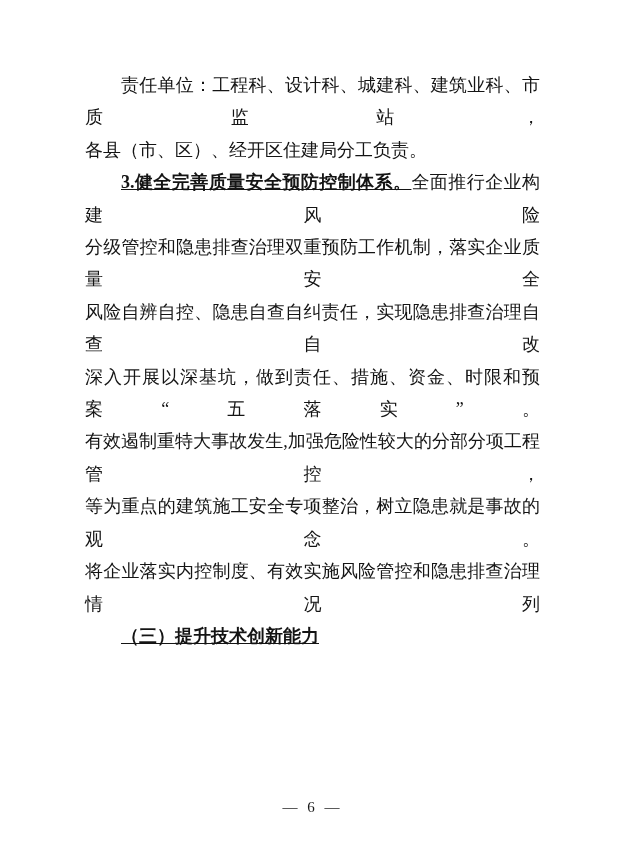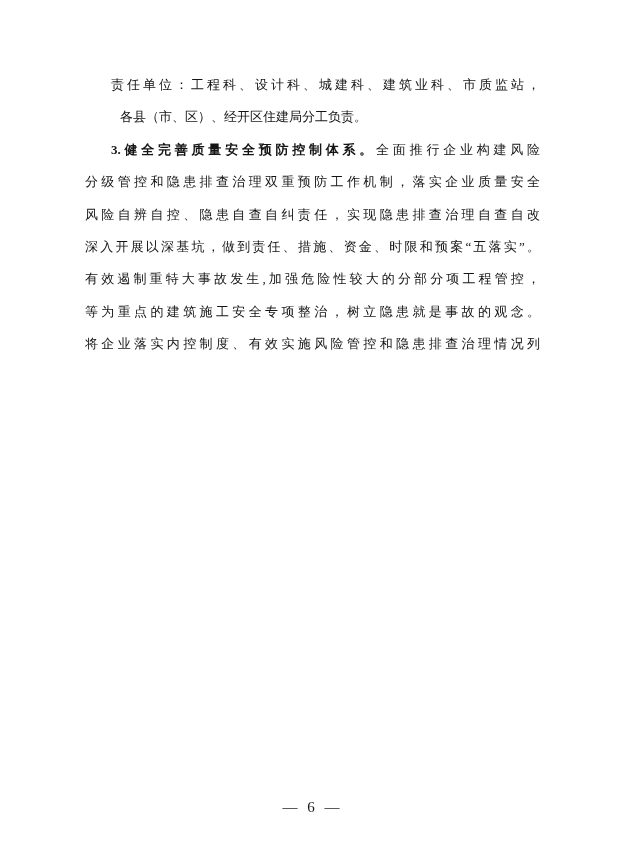"责任单位：工程科、设计科、城建科、建筑业科、市质监站，" .line { font-size: 13px -> 18px }
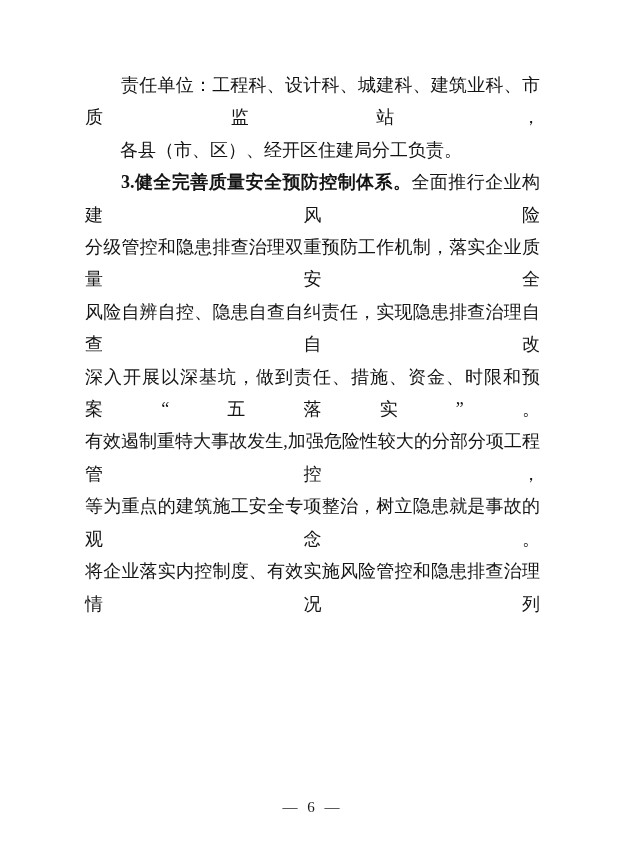"各县（市、区）、经开区住建局分工负责。" .line.no-fill { margin-left: 35px -> none }
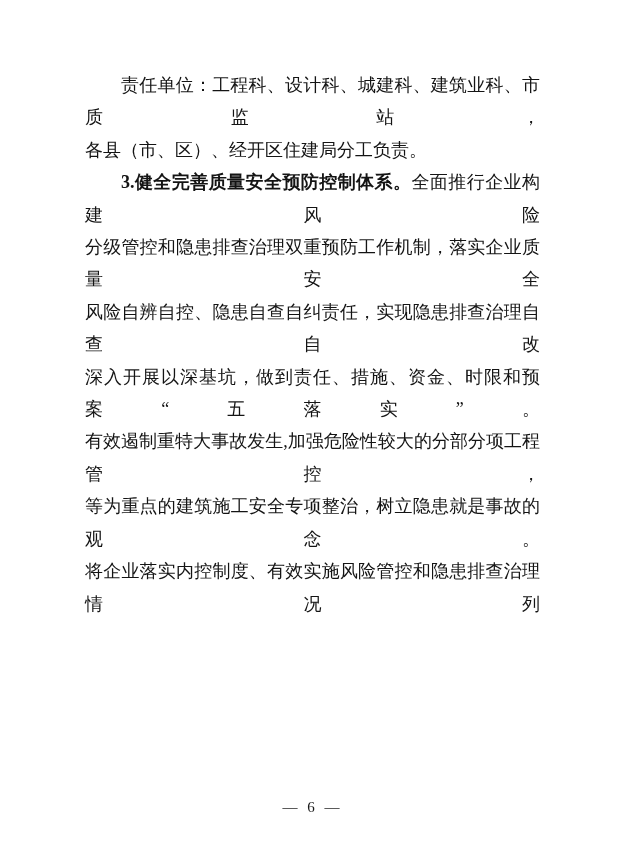"3.健全完善质量安全预防控制体系。" .run.bold { text-decoration: none -> underline }
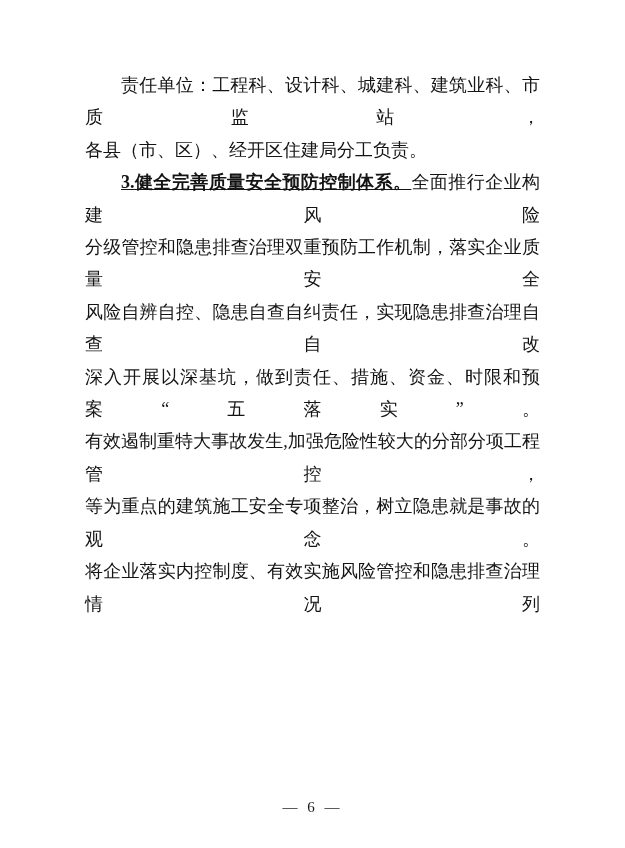"（三）提升技术创新能力" div.para { html: none -> <div> <div><span>（三）提升技术创新能力</span></div> </div> }
